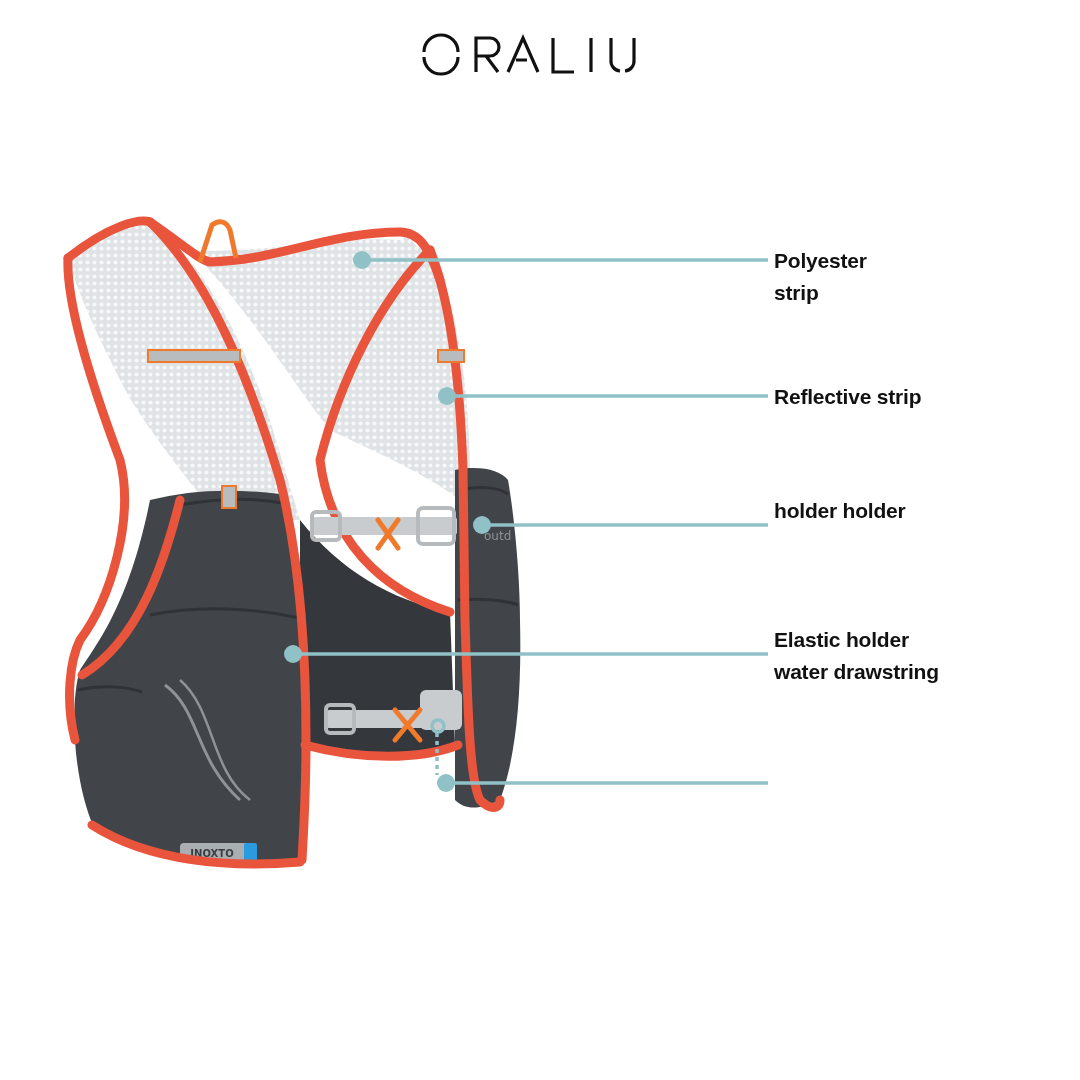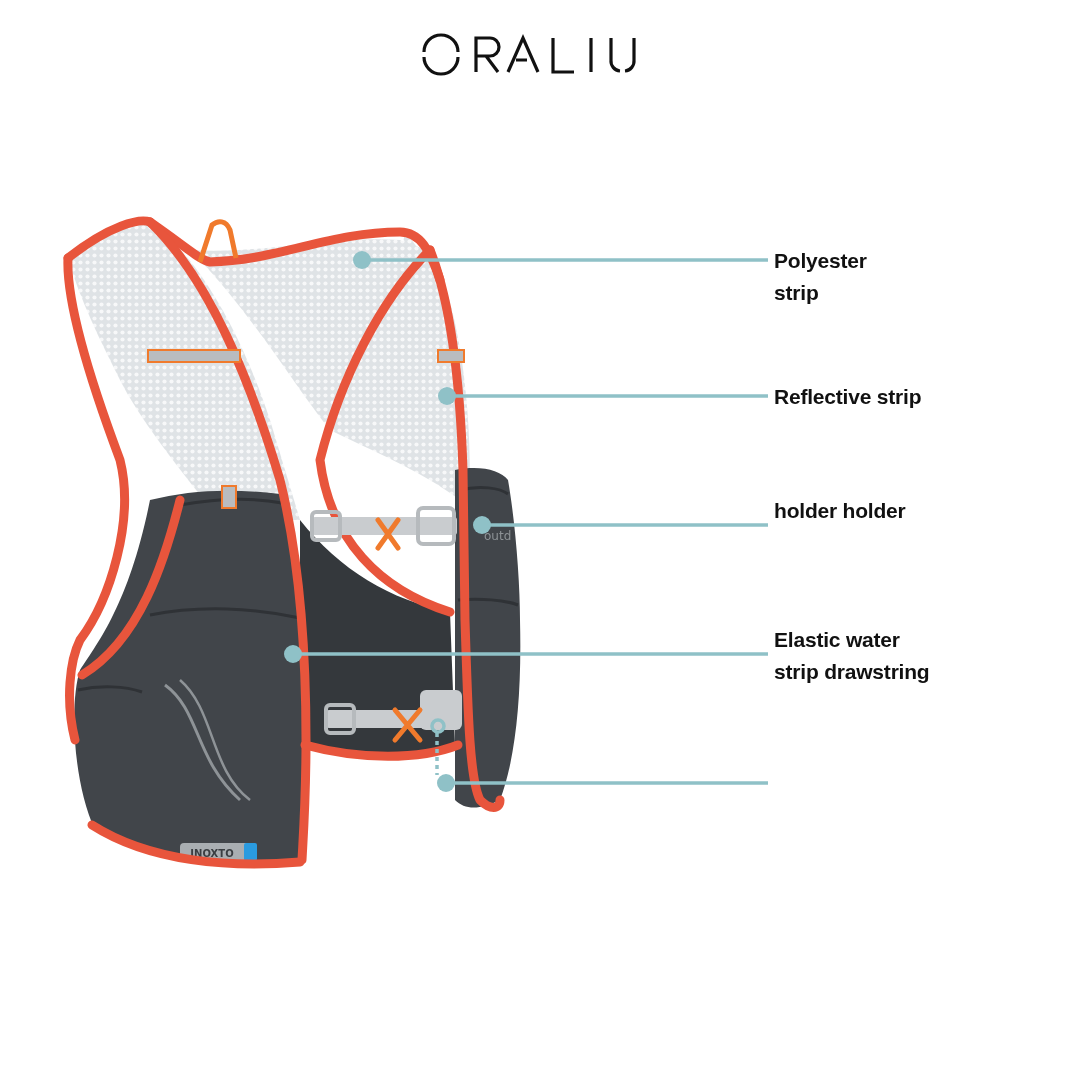"Elastic water" span { text: water -> holder }
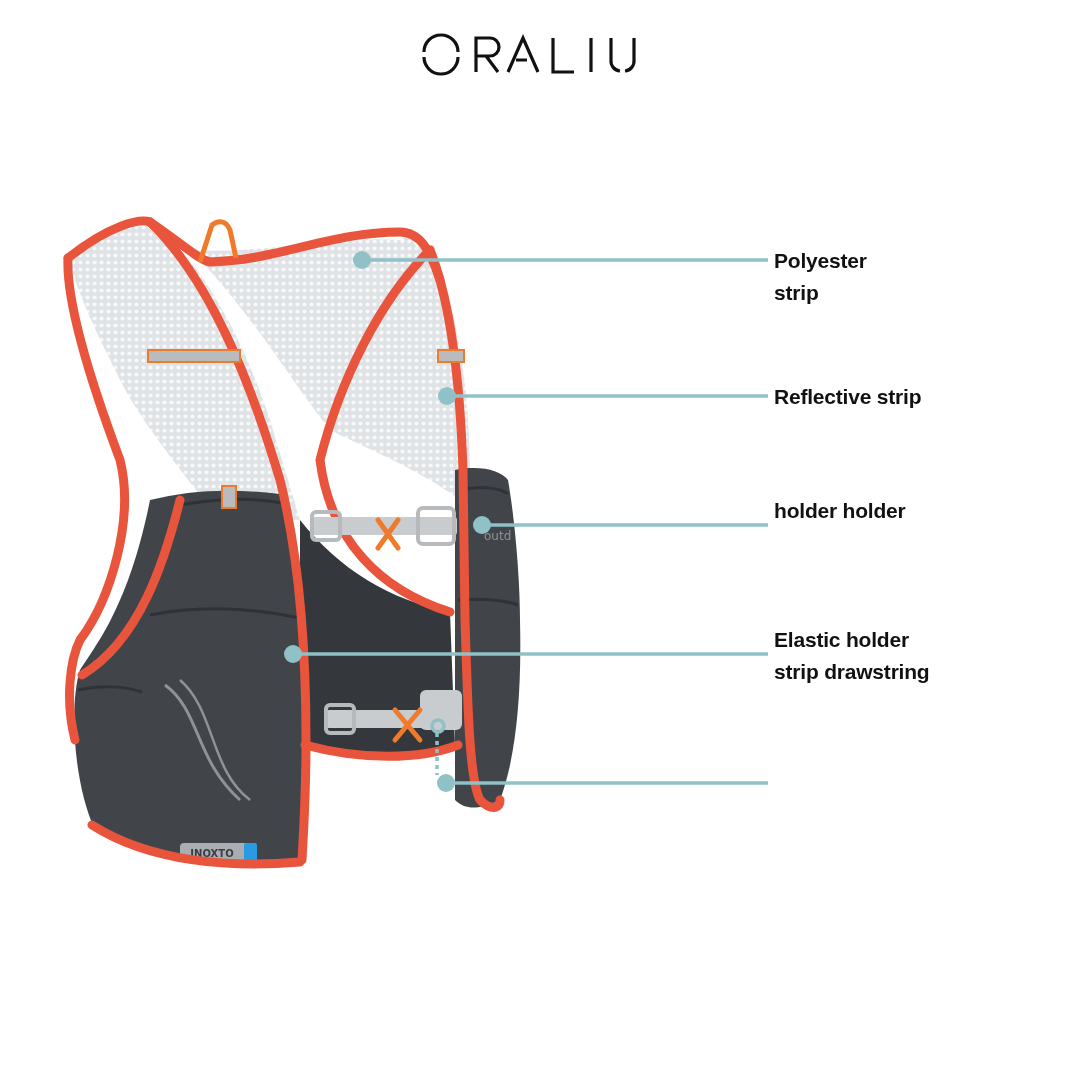"strip drawstring" span { text: strip -> water }
